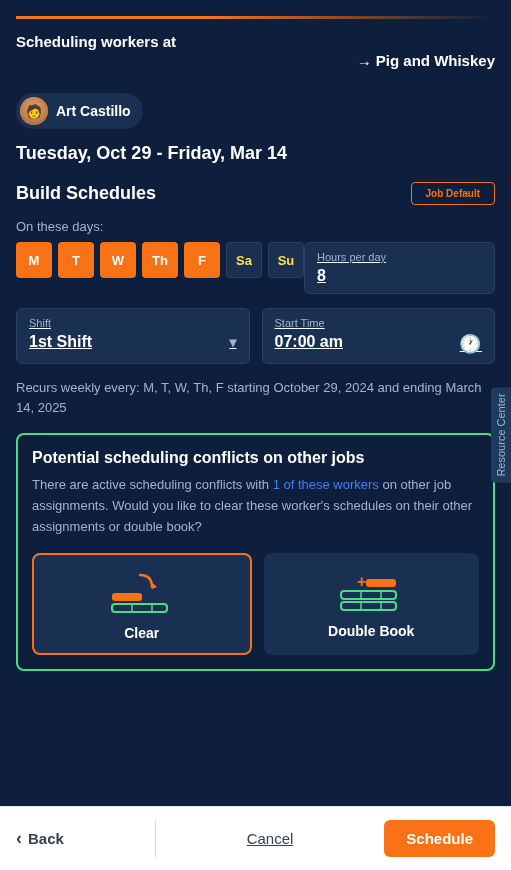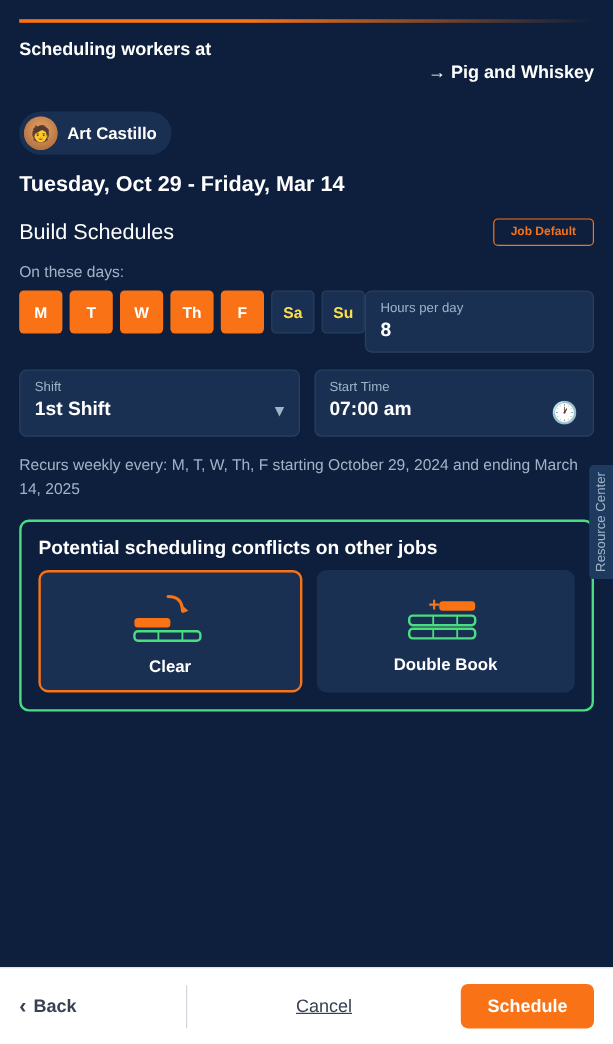"Build Schedules" .build-title { font-weight: 400 -> 700 }
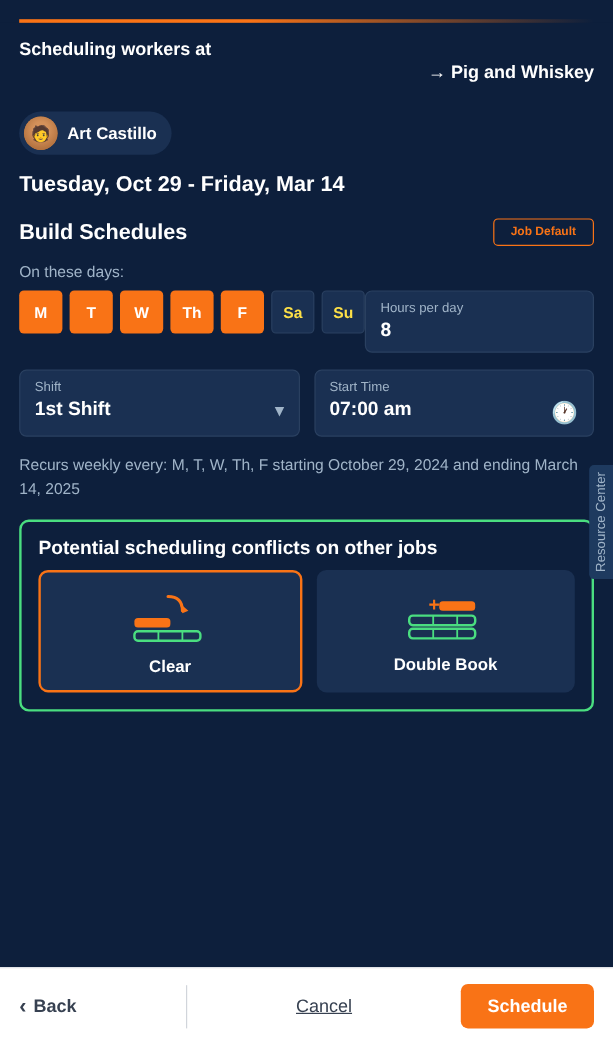"Hours per day" .field-box { text-decoration: none -> underline }
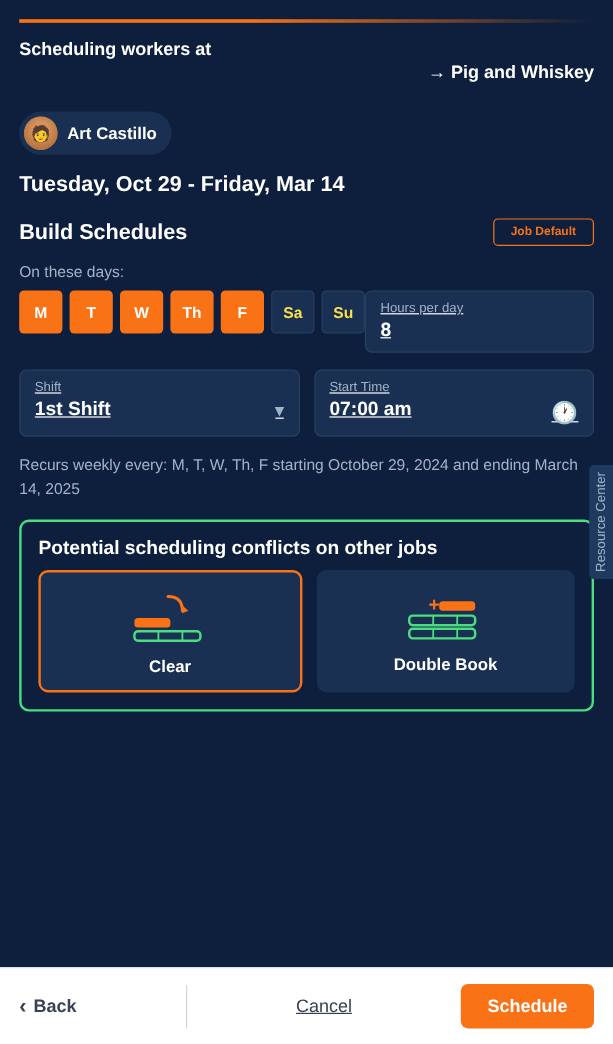"There are active scheduling conflicts" div.conflict-text { html: none -> <div> <span>There are active scheduling conflicts with </span><a>1 of these workers</a><span> on other job assignments. Would you like to clear these worker's schedules on their other assignments or double book?</span> </div> }
